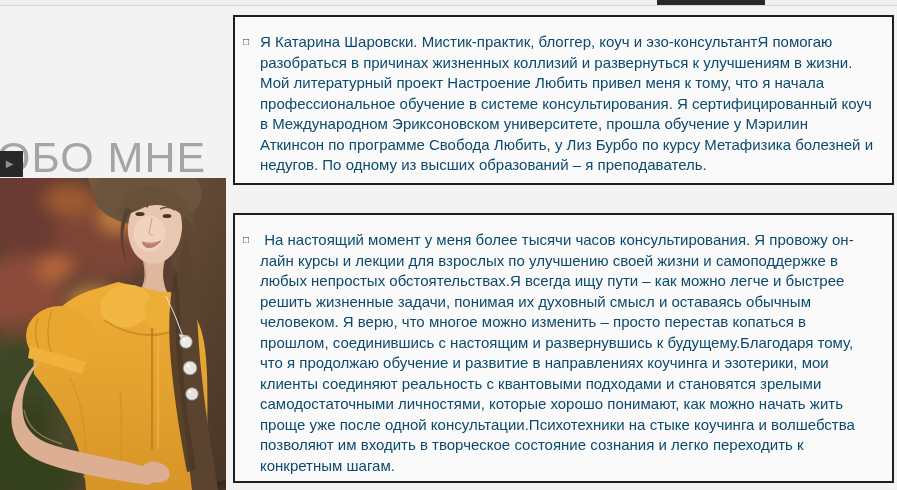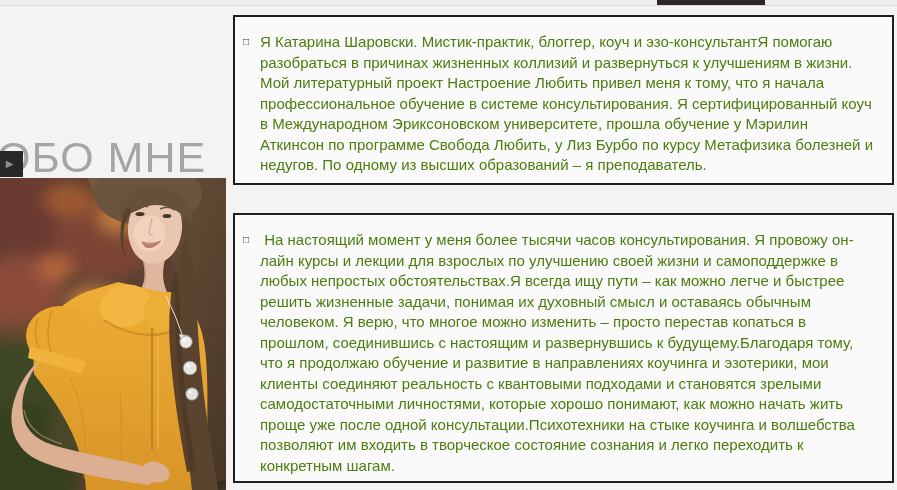"Я Катарина Шаровски. Мистик-практик," .card p { color: #4d7c0f -> #0c4a6e }
